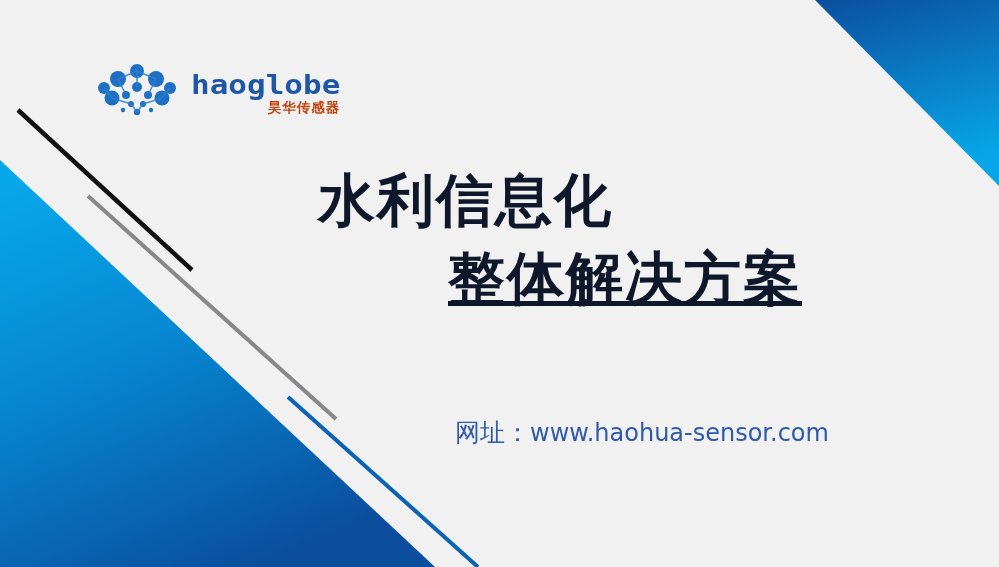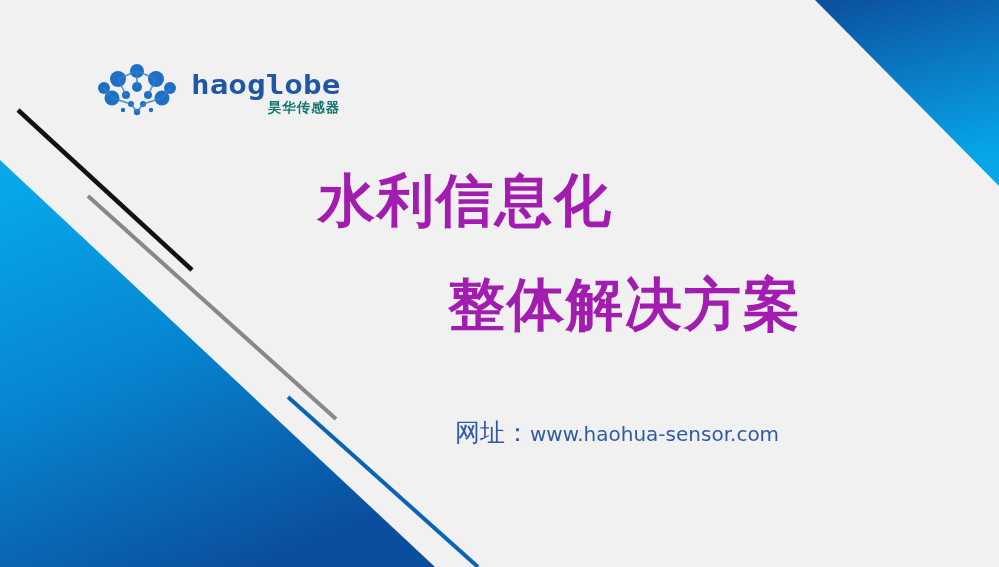"昊华传感器" #logo-subtitle { color: #0f766e -> #c2410c }
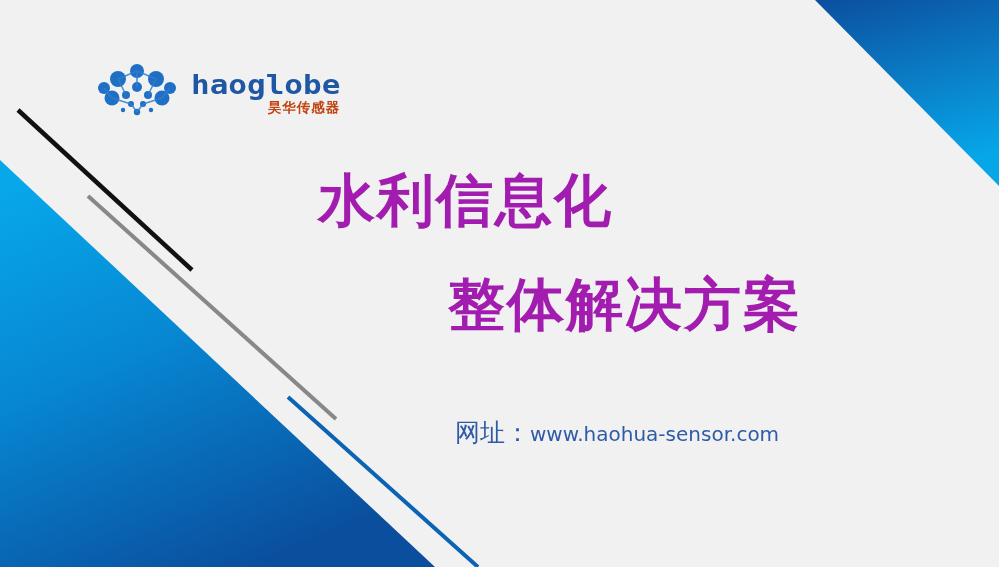"水利信息化" .title-line { color: #a21caf -> #0f172a }
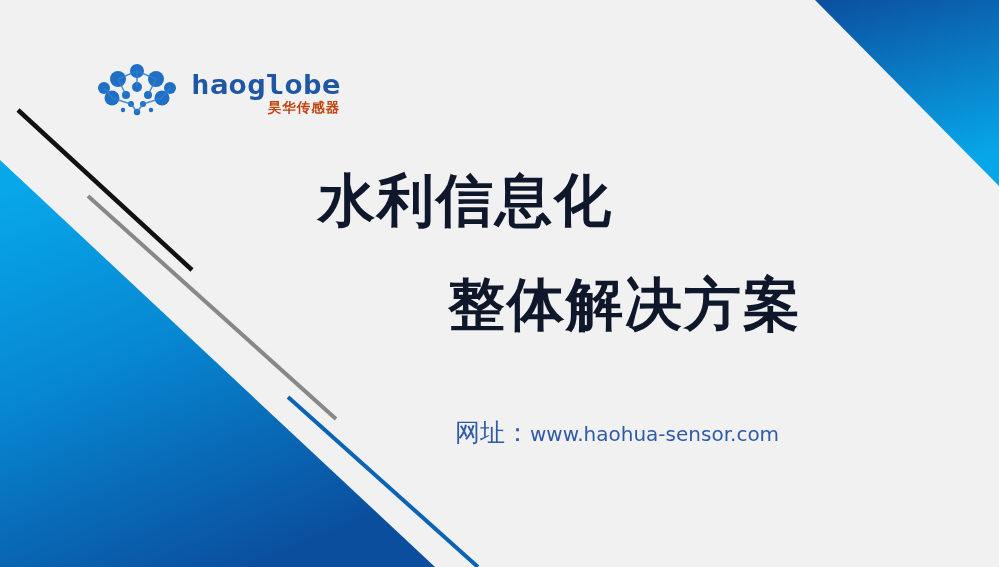"整体解决方案" #title-line-2 { text-decoration: none -> underline; top: 276px -> 250px }
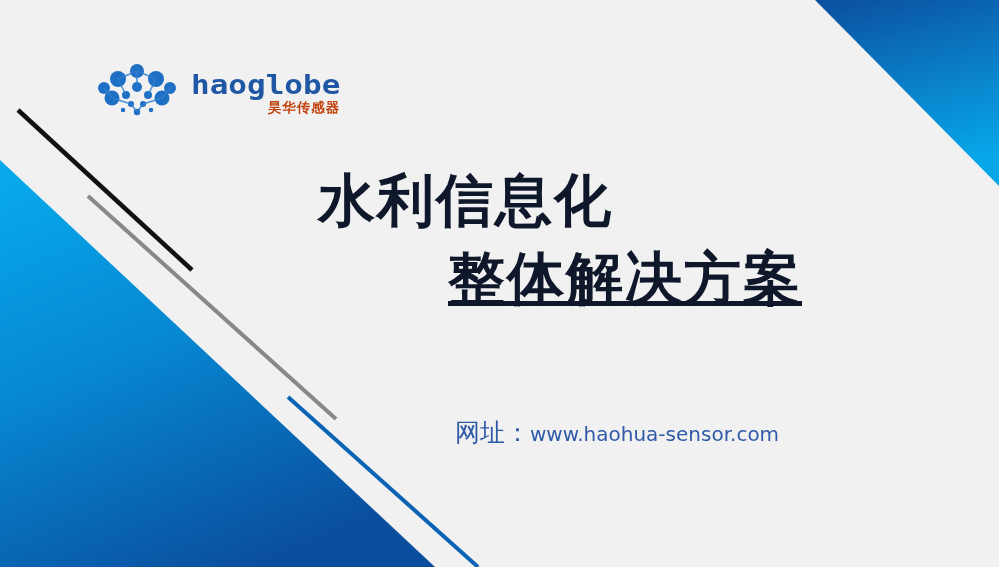"www.haohua-sensor.com" #url-value { font-size: 20px -> 24px }
